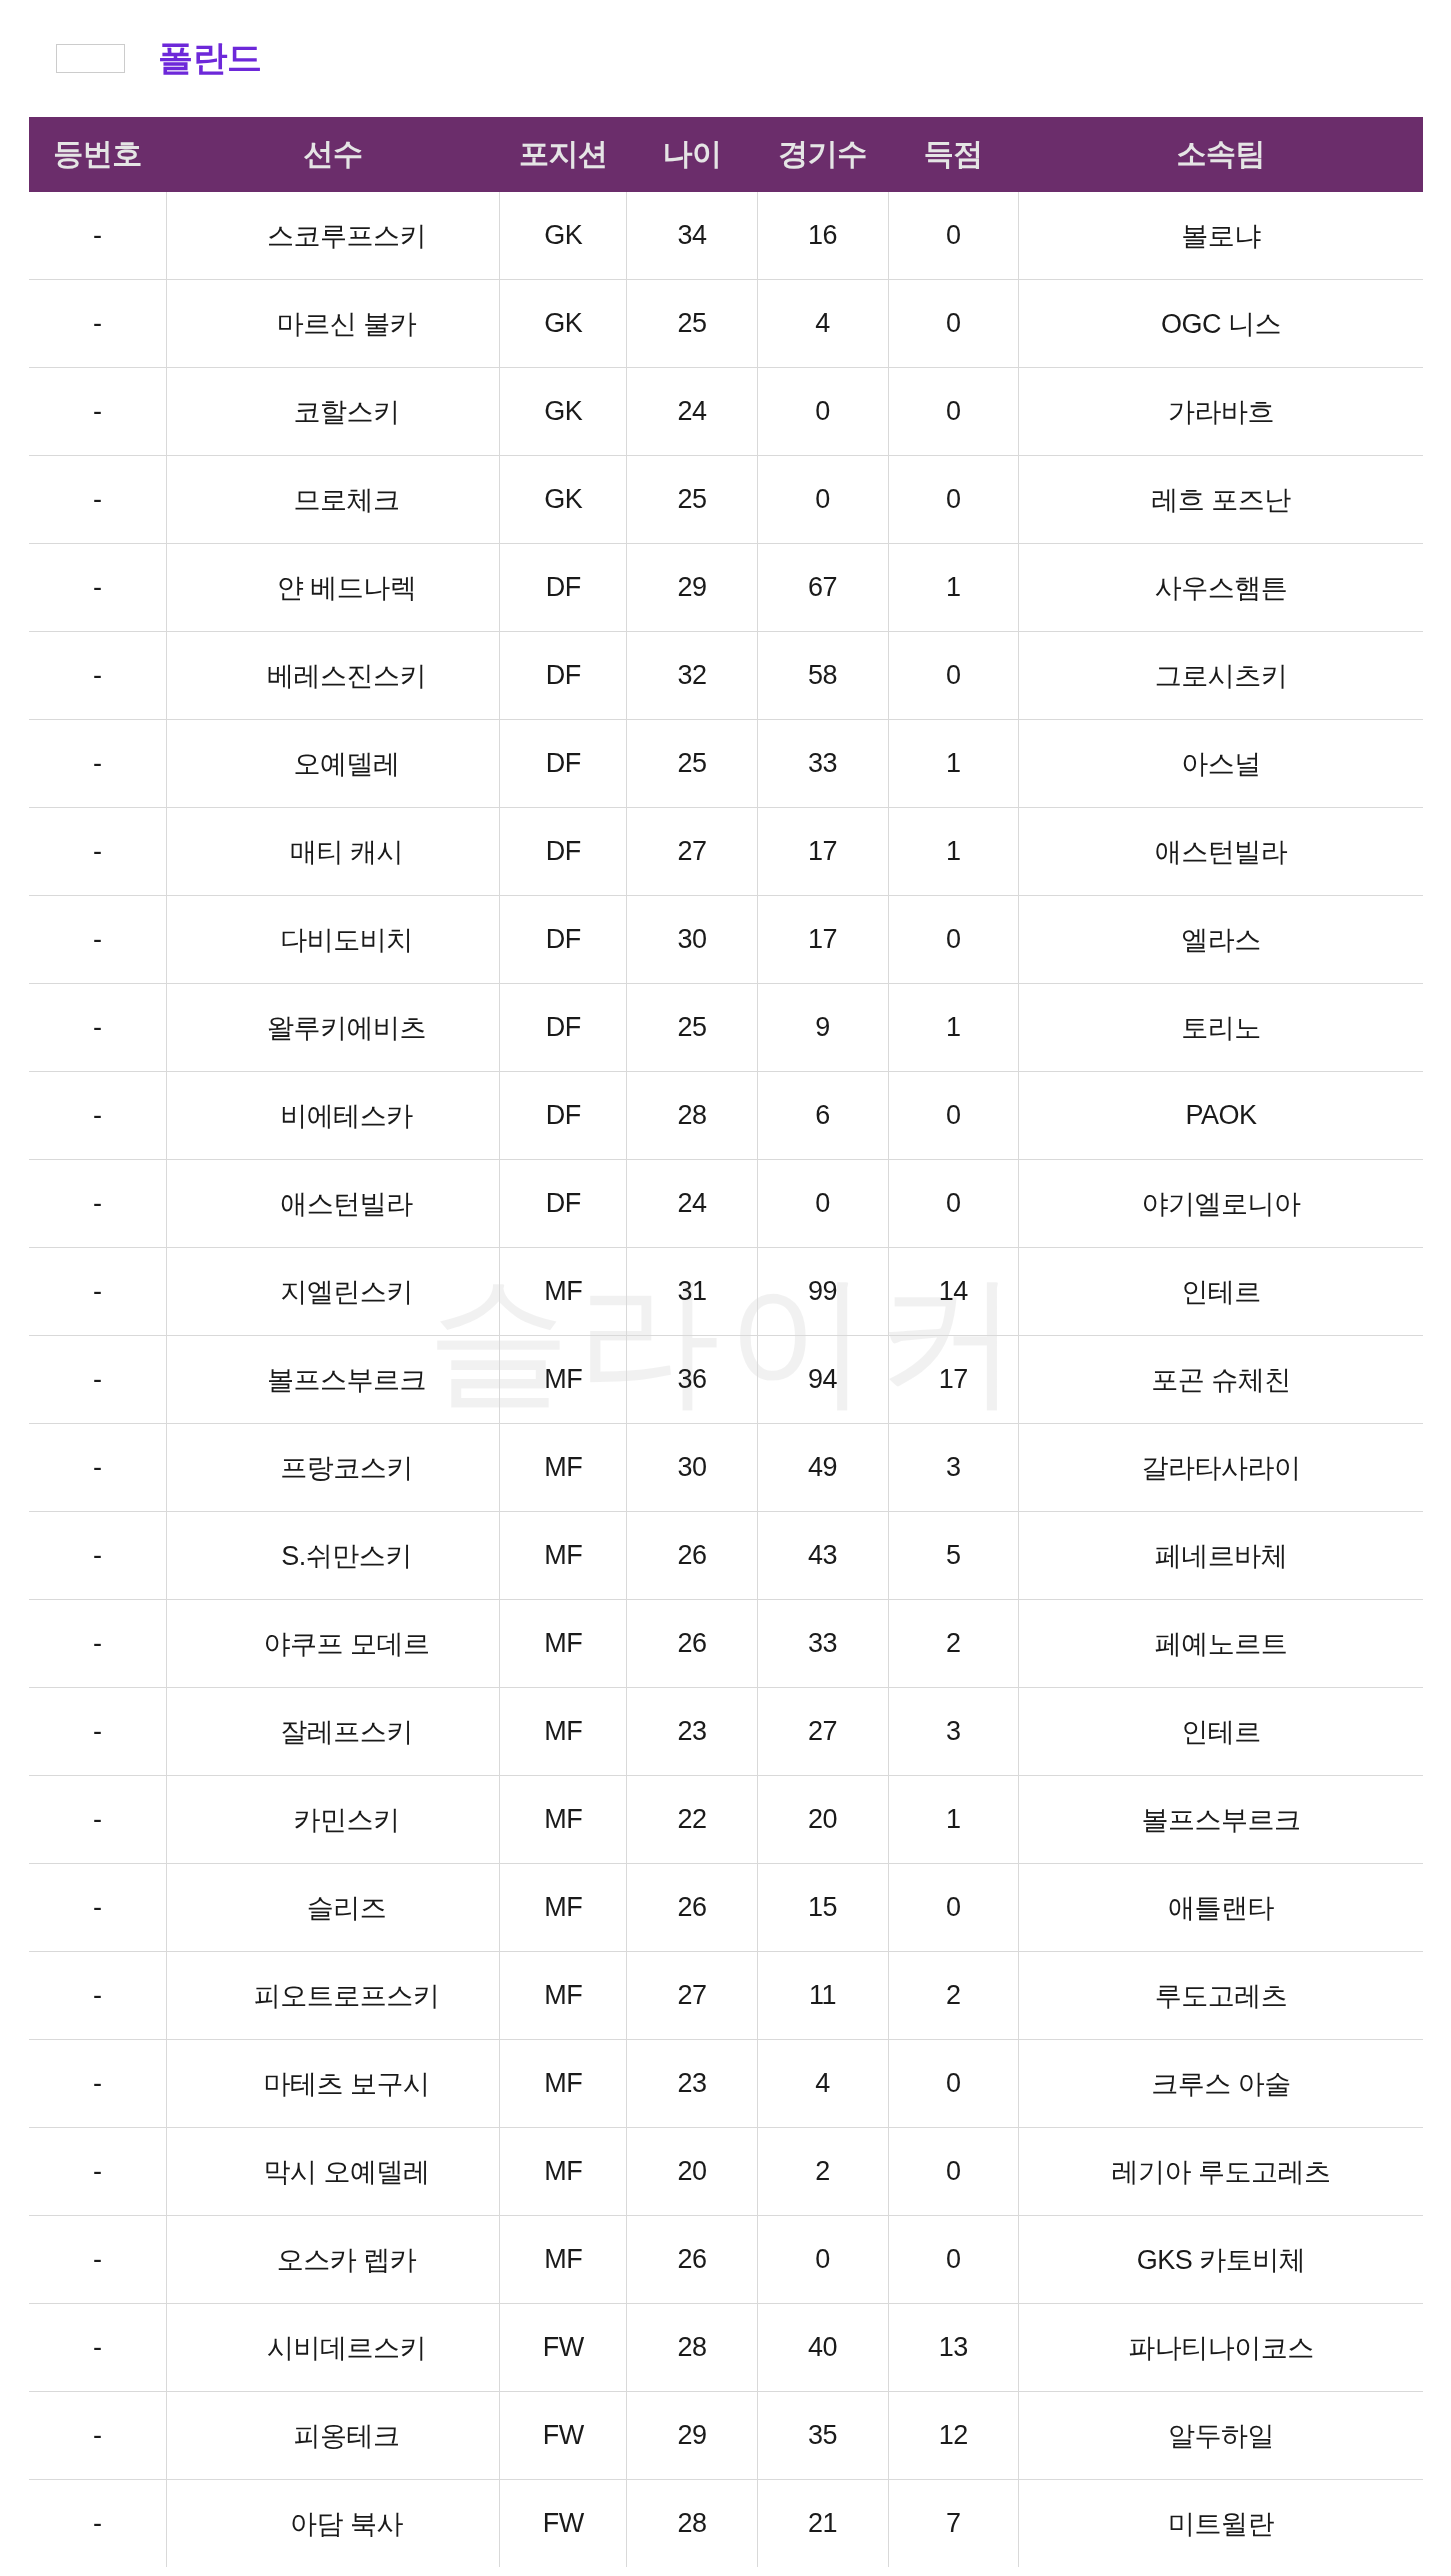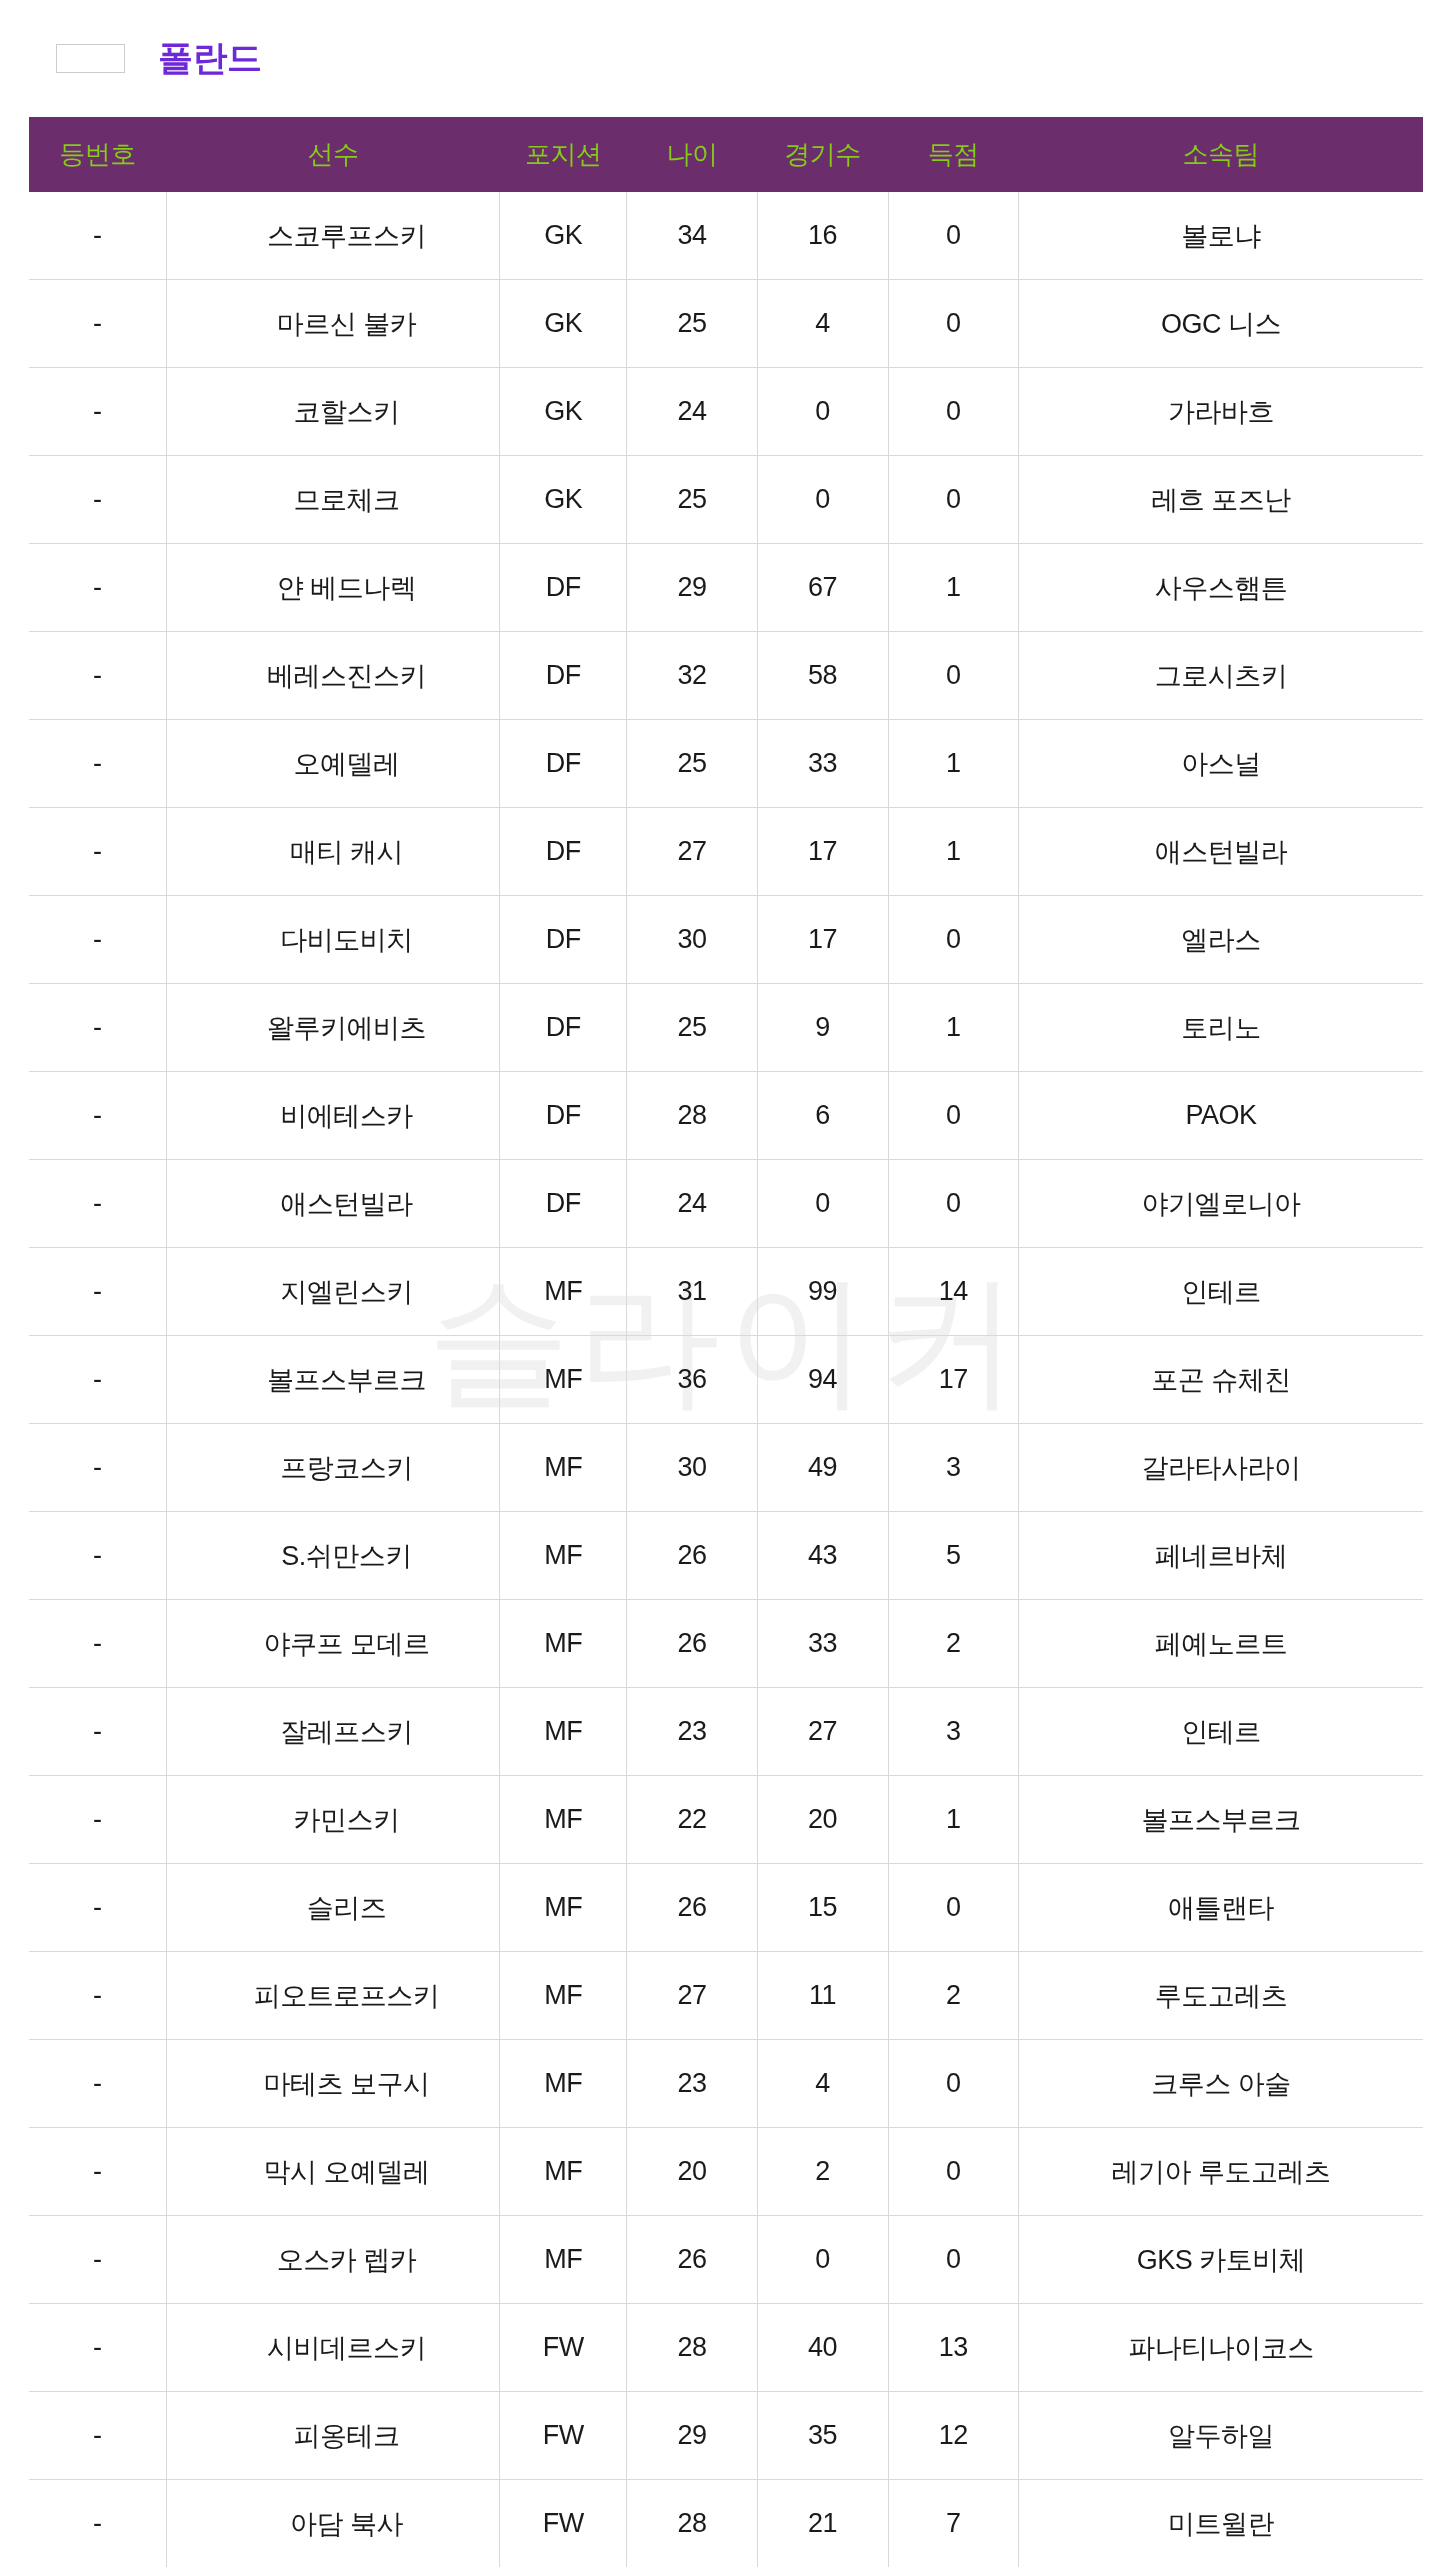"등번호" table.squad thead th { color: #84cc16 -> #e5e5e5; font-size: 26px -> 30px; font-weight: normal -> bold }
